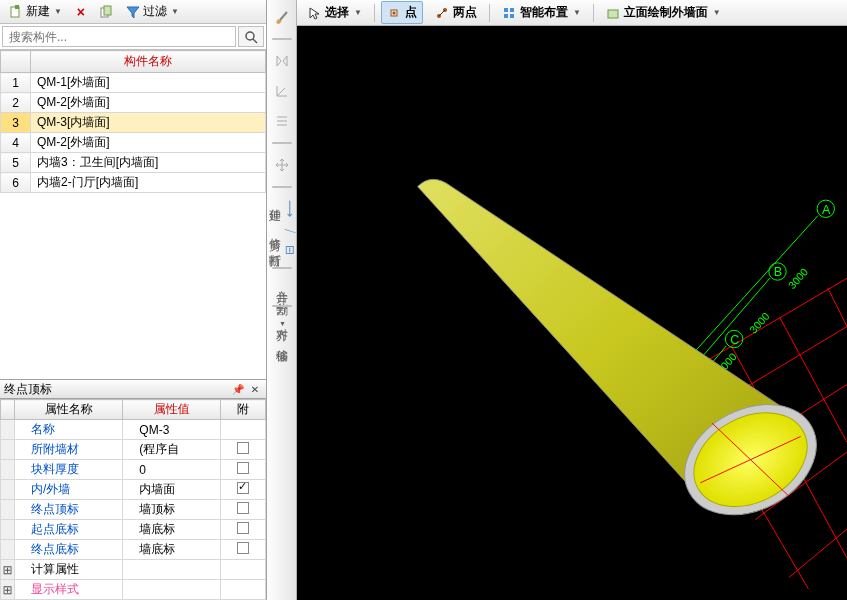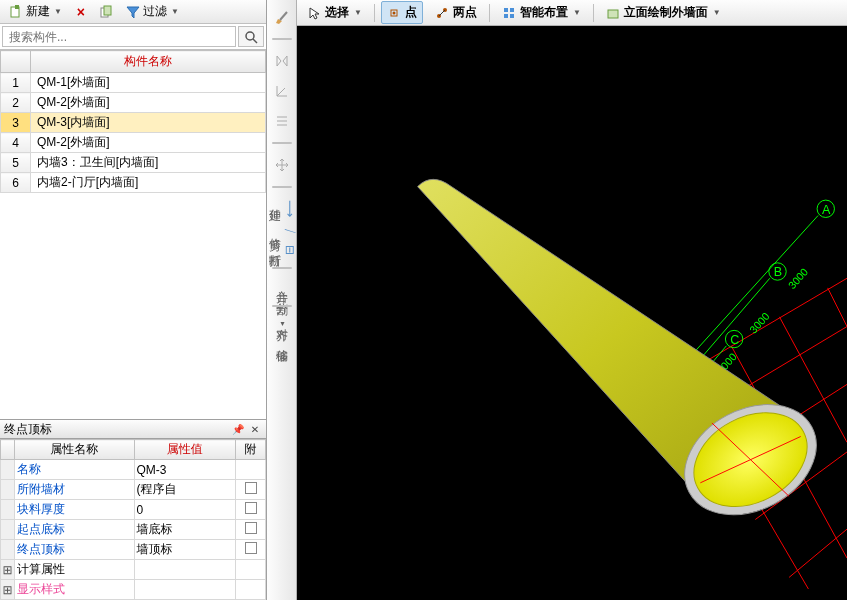"名称" .prop-table td { padding: 0 2px -> 0 16px }
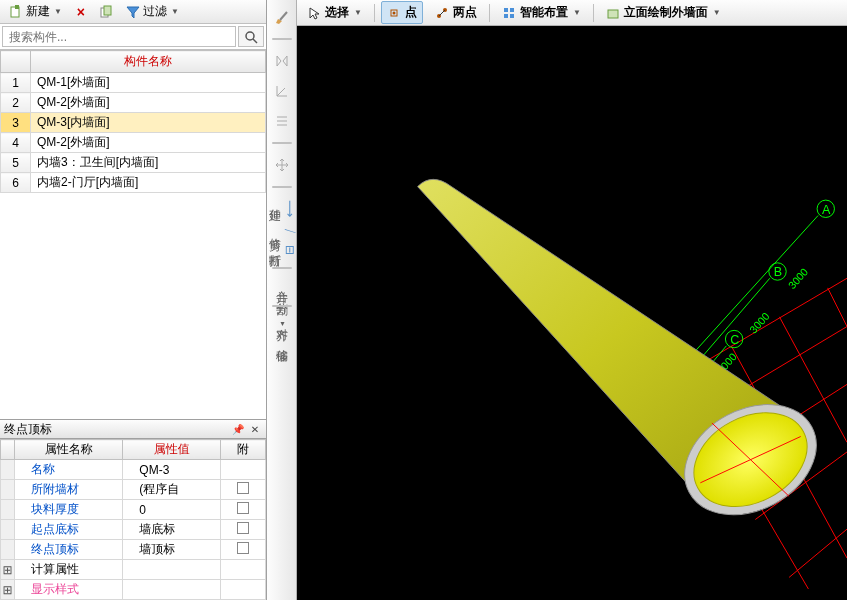"内/外墙" tr { html: none -> <tr> <td></td> <td>内/外墙</td> <td>内墙面</td> <td><span></span></td> </tr> }
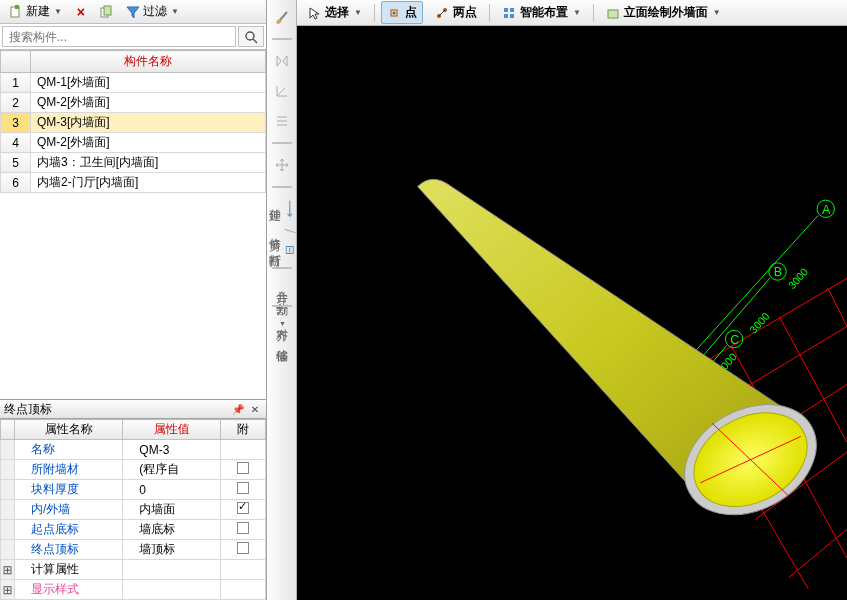"起点底标" tr { order: before "终点顶标" -> after "终点顶标" }
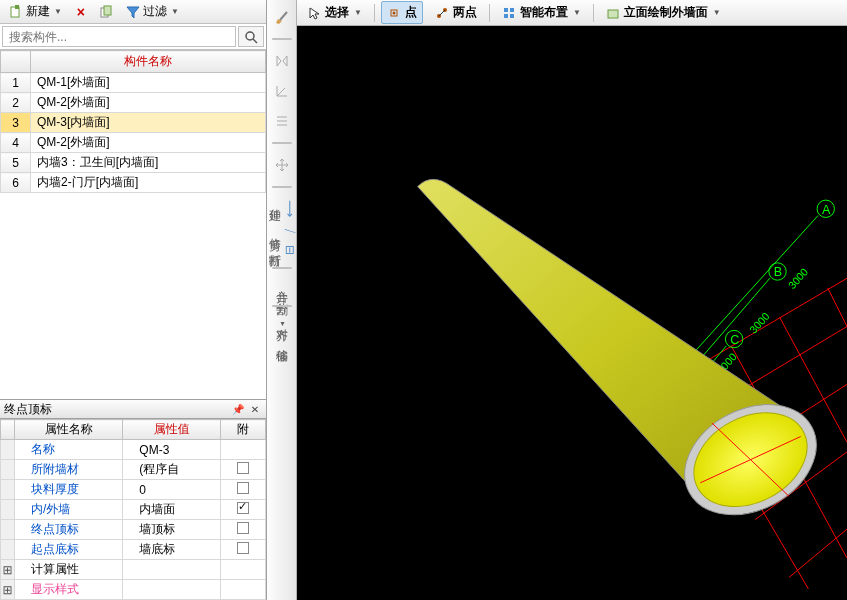"终点底标" tr { html: none -> <tr> <td></td> <td>终点底标</td> <td>墙底标</td> <td><span></span></td> </tr> }
